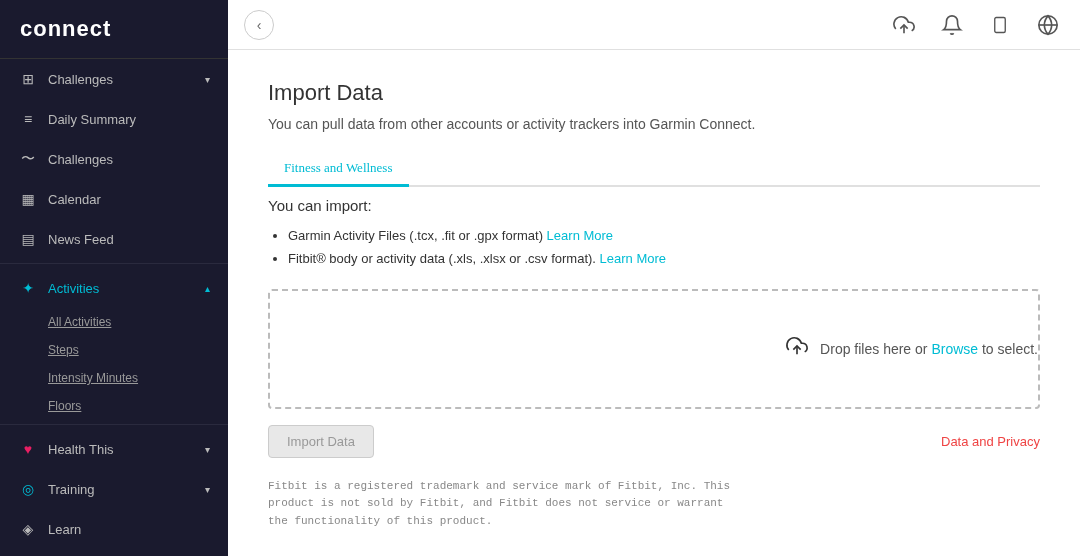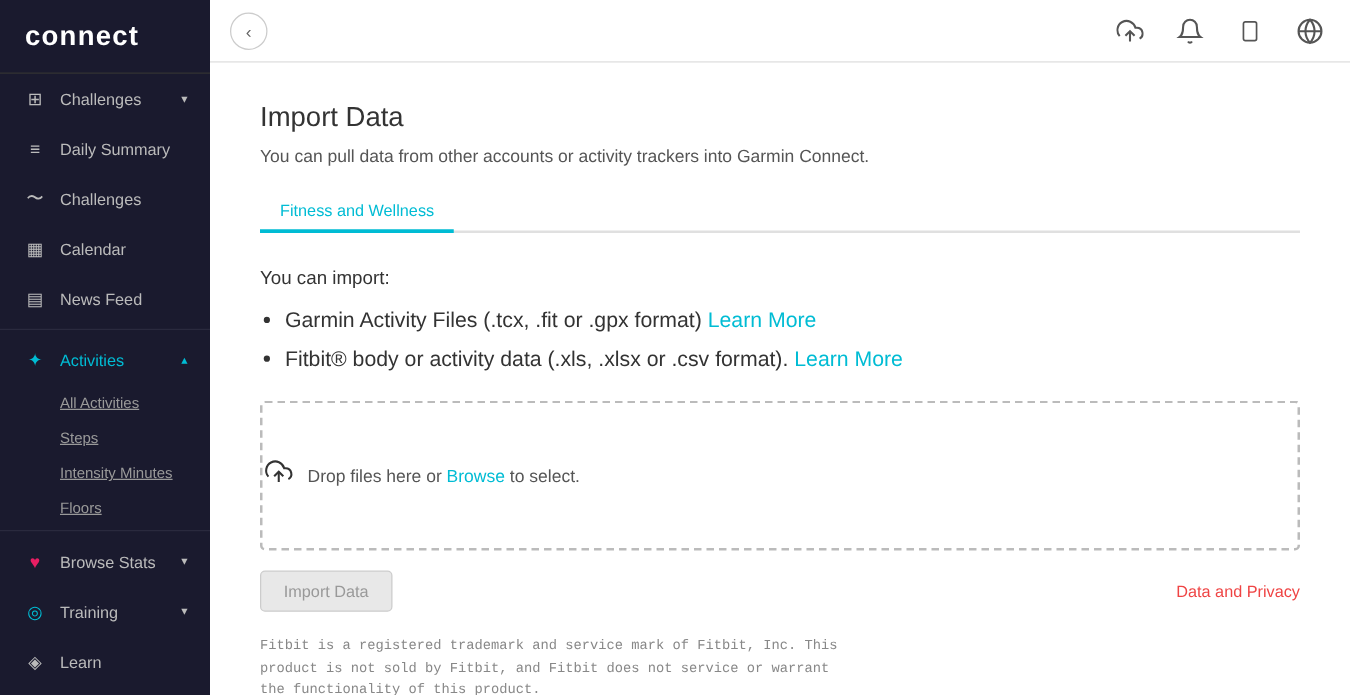"connect" .sidebar { width: 168px -> 228px }
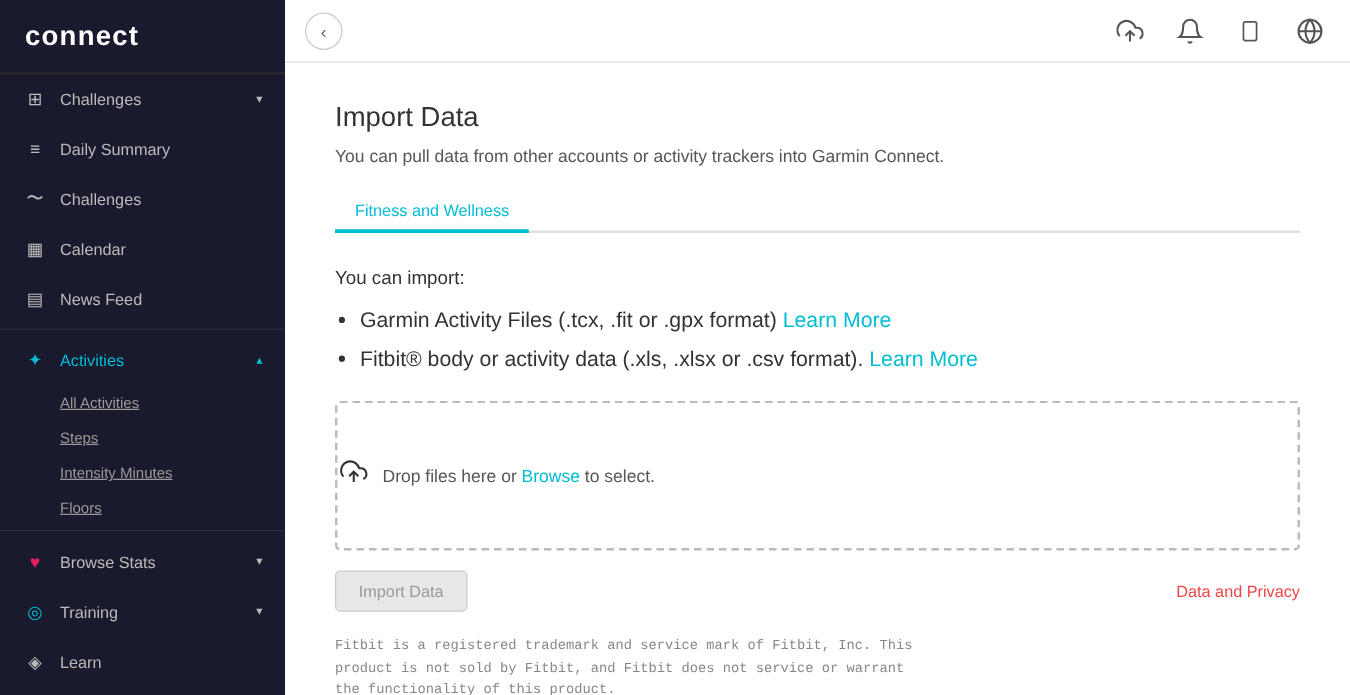"Fitness and Wellness" .tabs-bar { font-family: none -> Liberation Serif, serif; margin-bottom: 28px -> 10px }
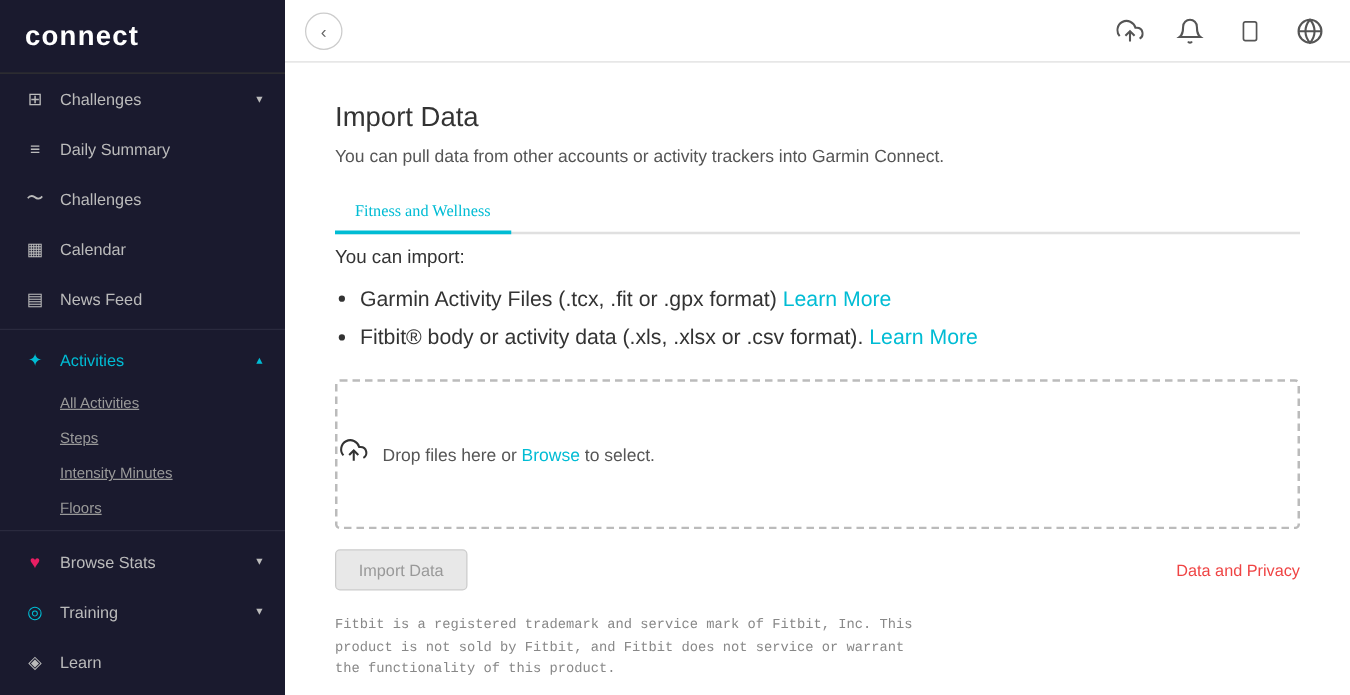"Garmin Activity Files (.tcx, .fit" .import-list { font-size: 17px -> 13px }
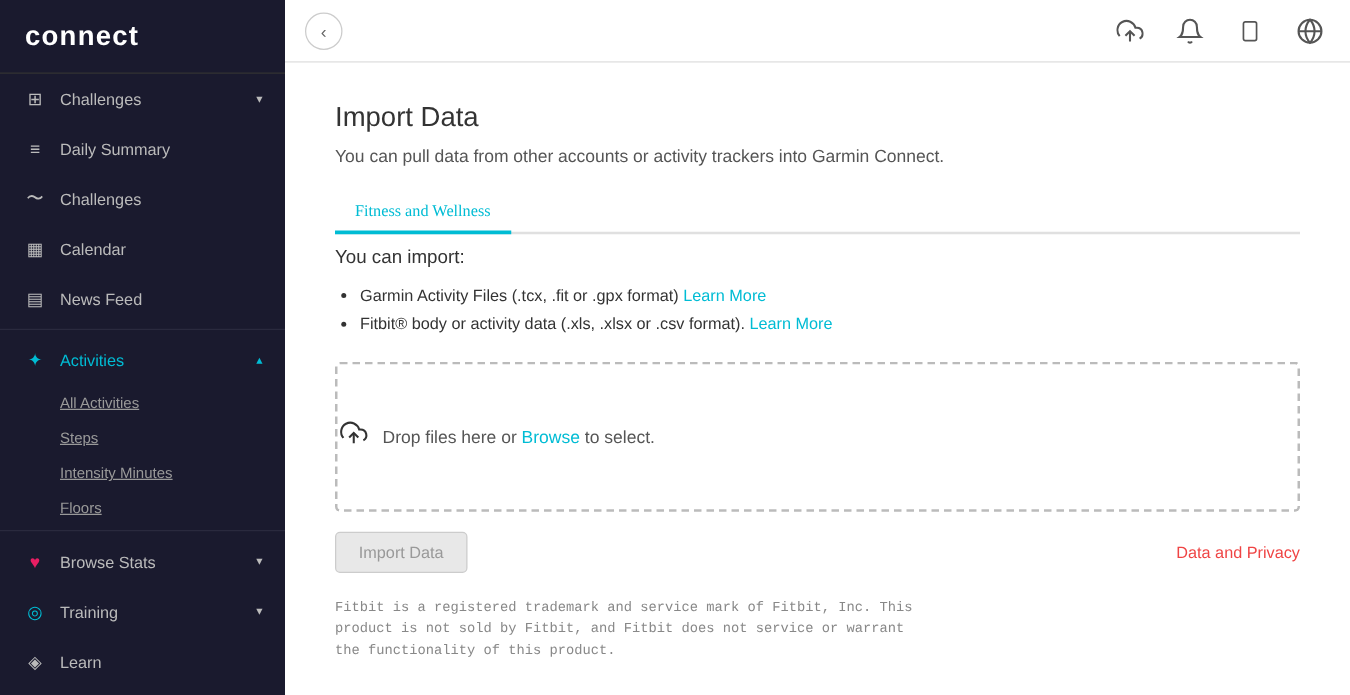"Drop files here or Browse" .drop-zone { justify-content: flex-start -> flex-end }
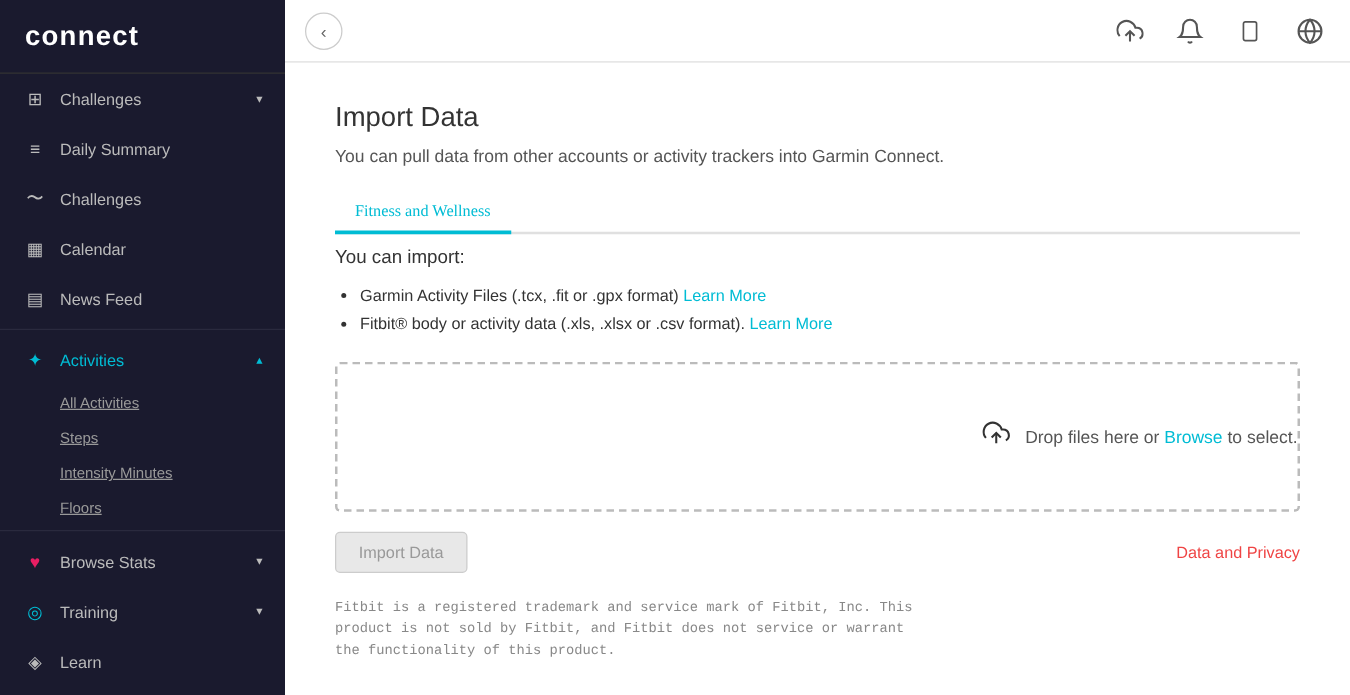"Browse Stats" span { text: Browse Stats -> Health This }
